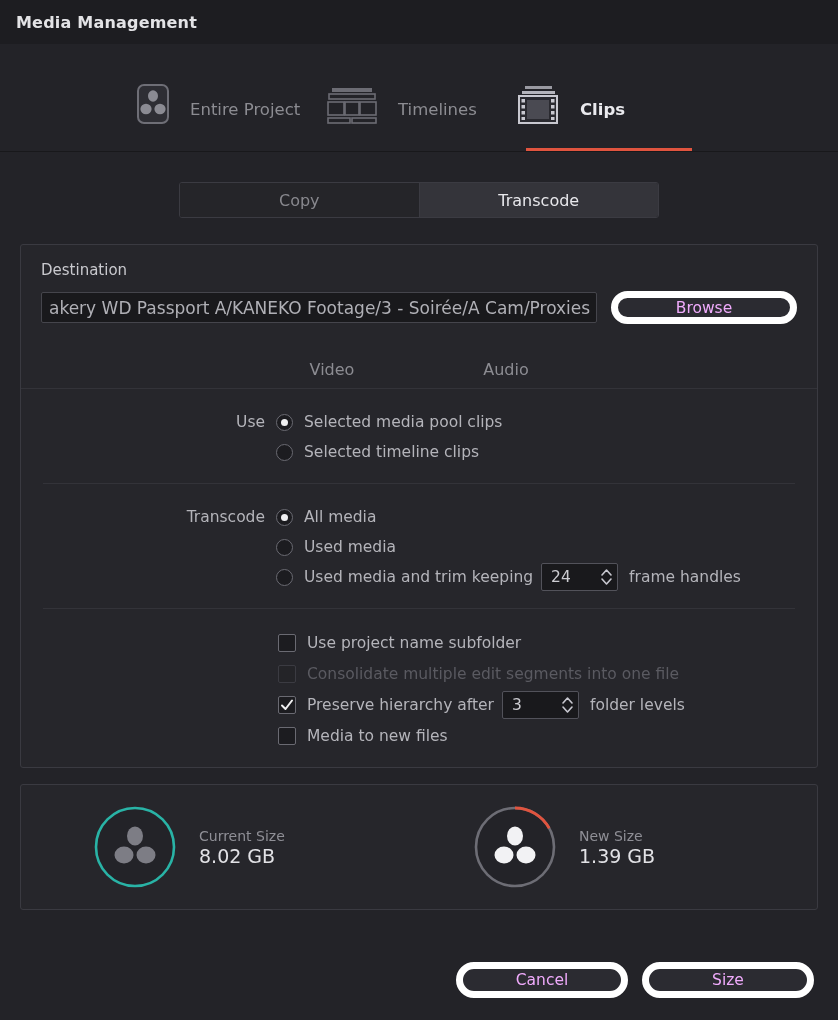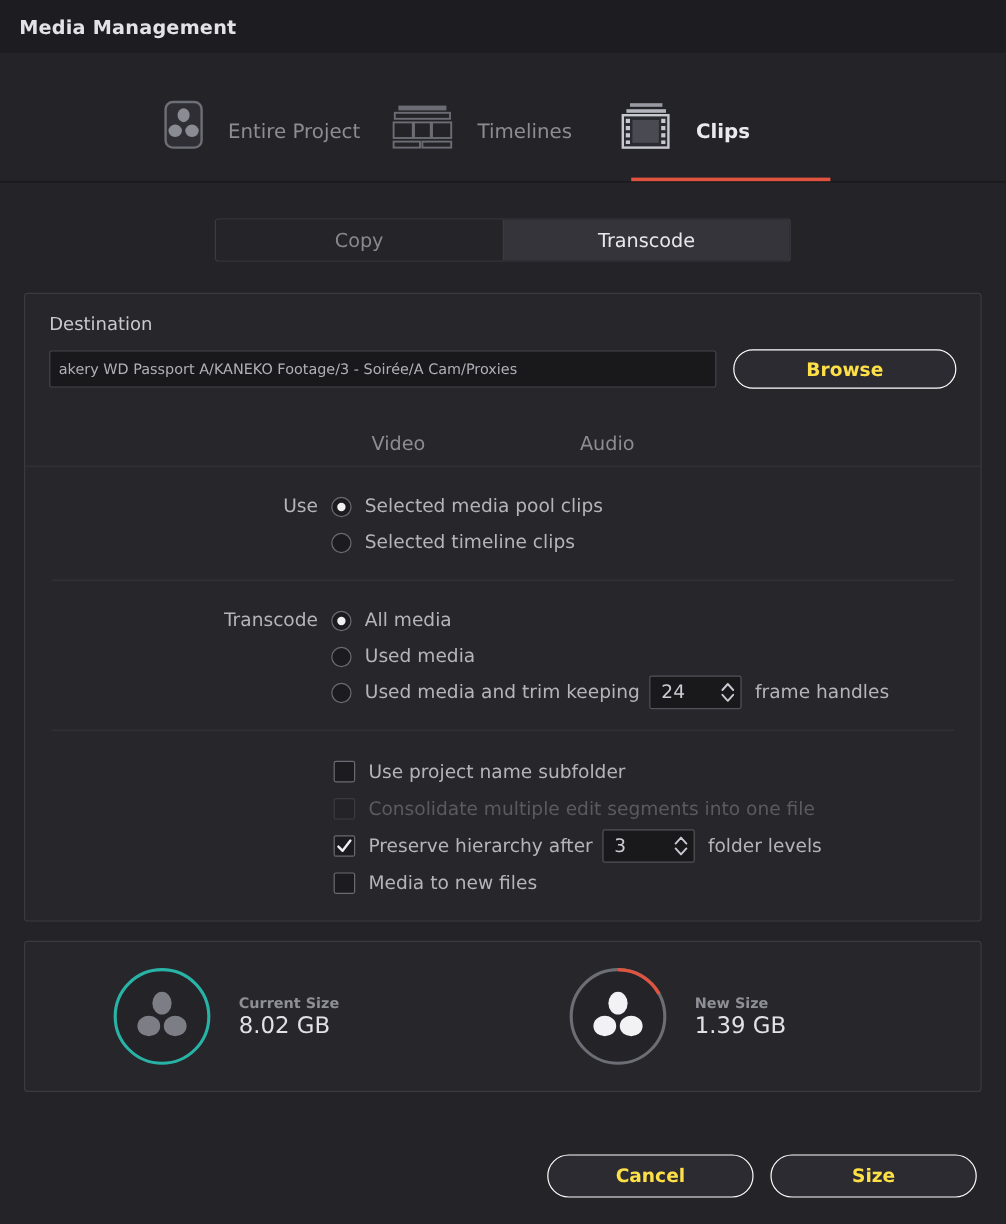"akery WD Passport A/KANEKO Footage/3" .dest-input { font-size: 12px -> 17px }
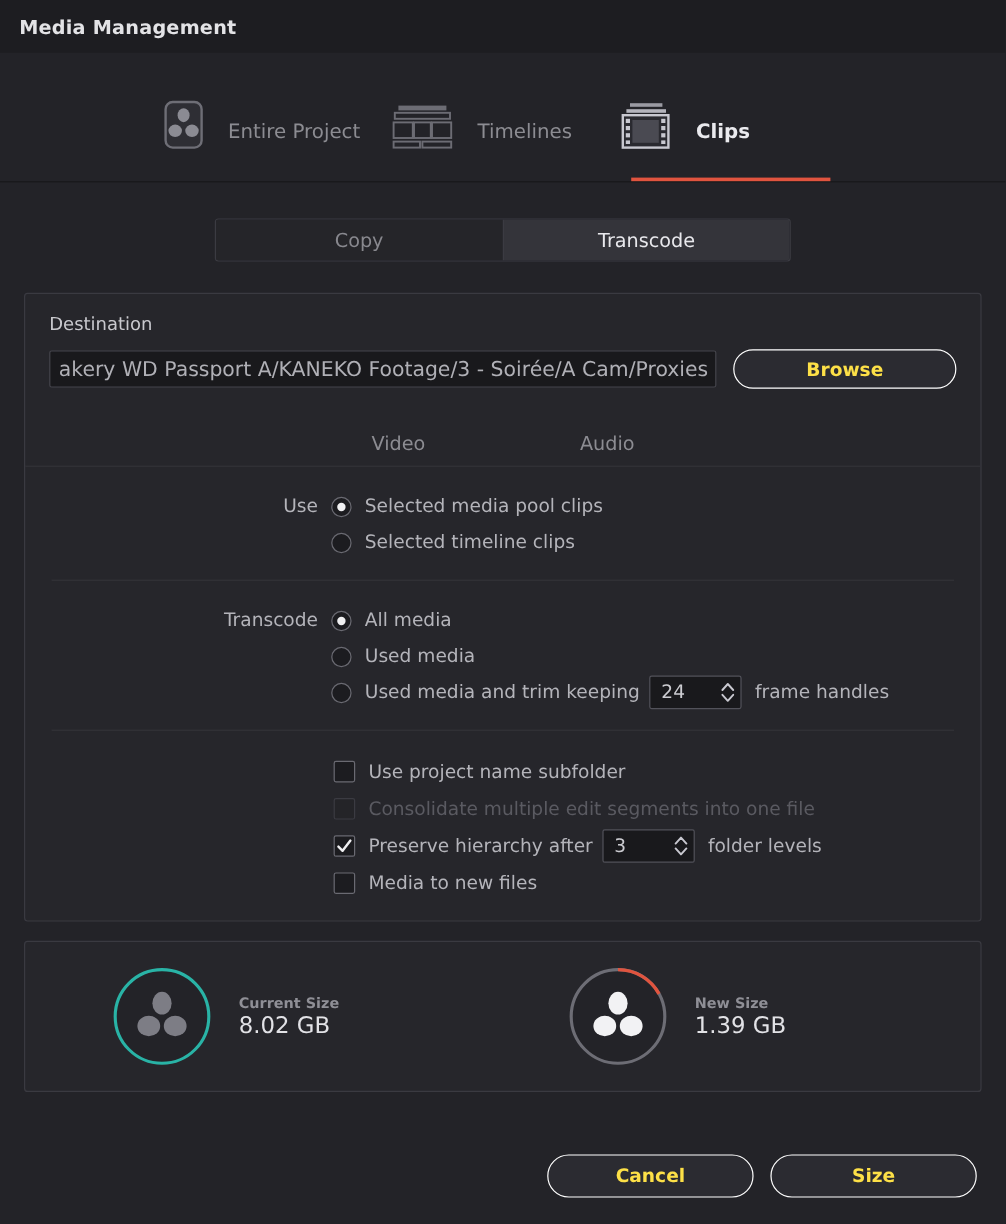"Browse" .btn-pill { border: 1px solid #ffffff -> 7px solid #ffffff; color: #fde047 -> #f0abfc; font-weight: bold -> none }
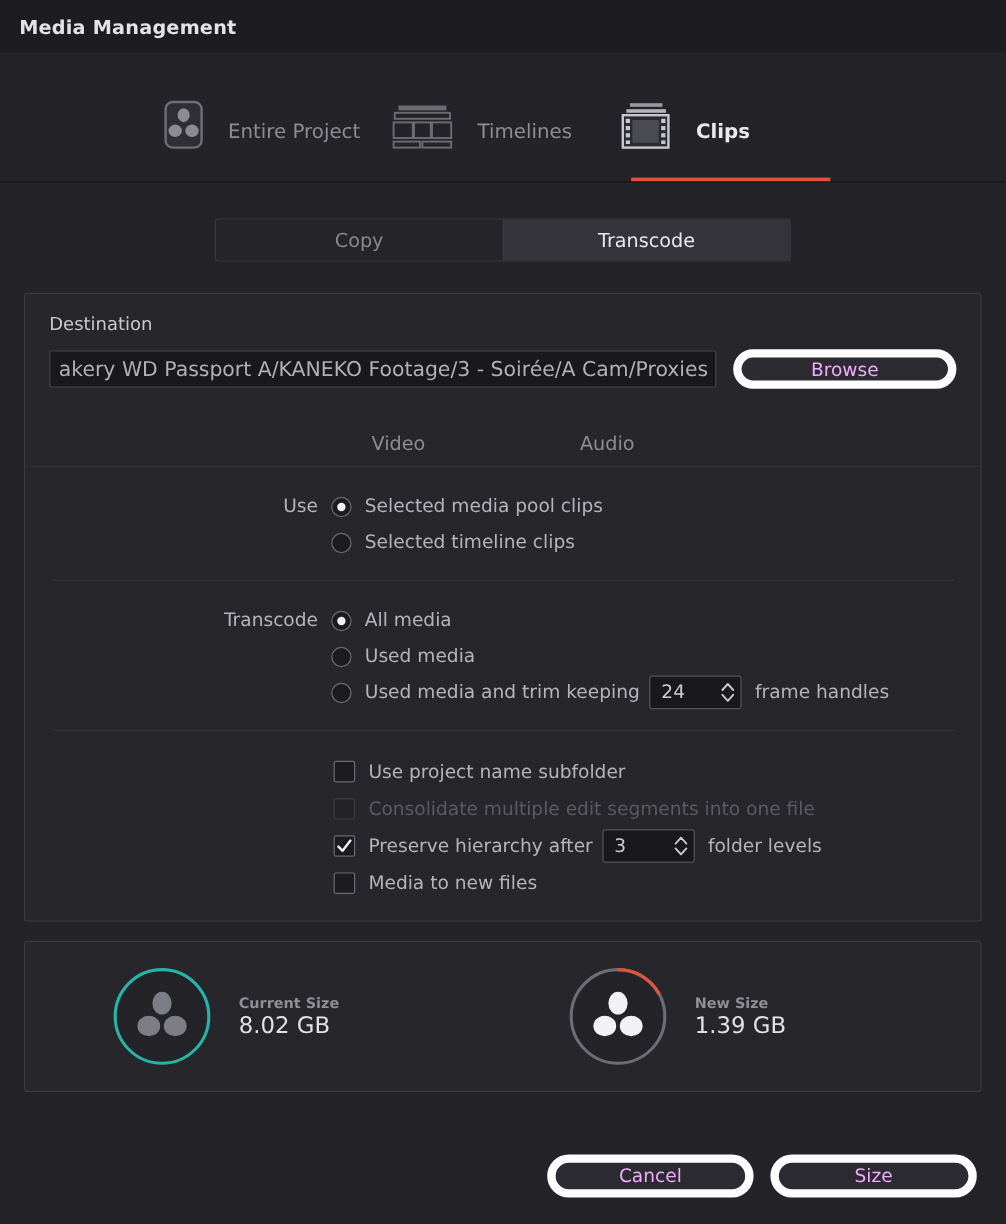"Current Size" .size-caption { font-size: 12px -> 14px; font-weight: bold -> none }
